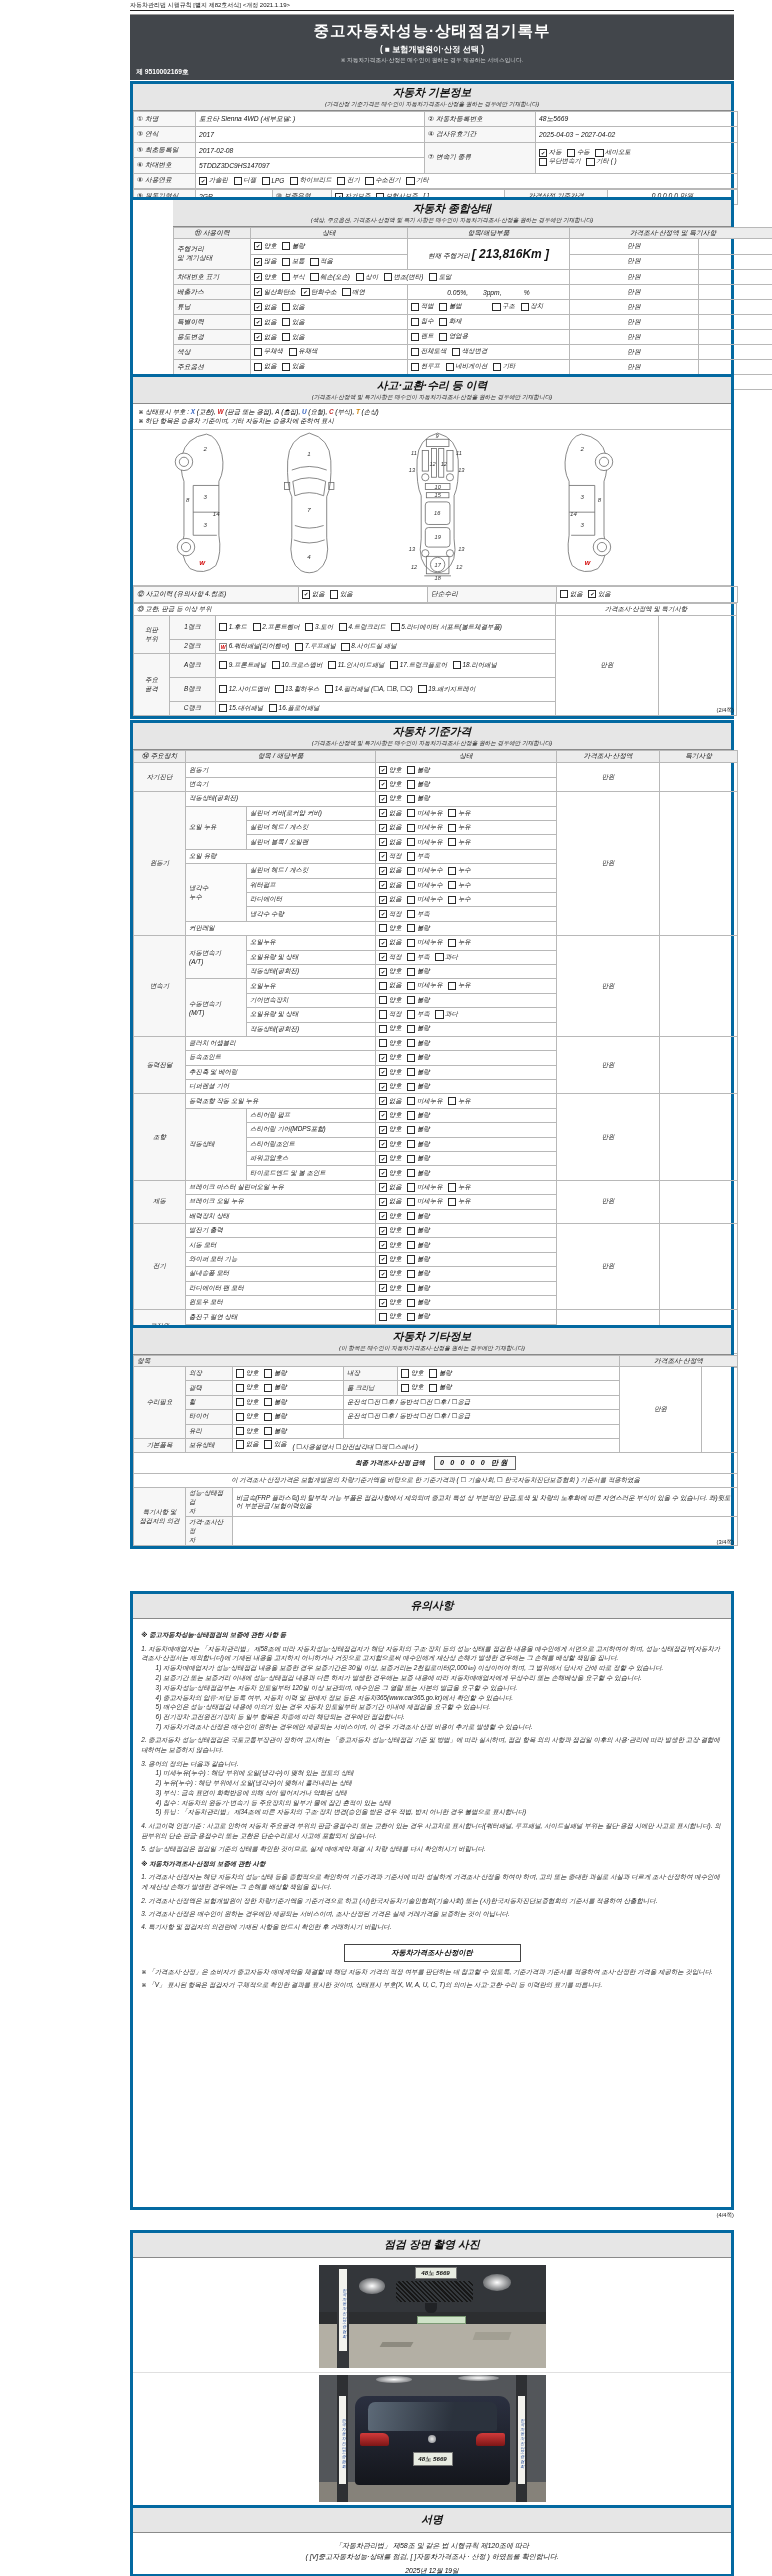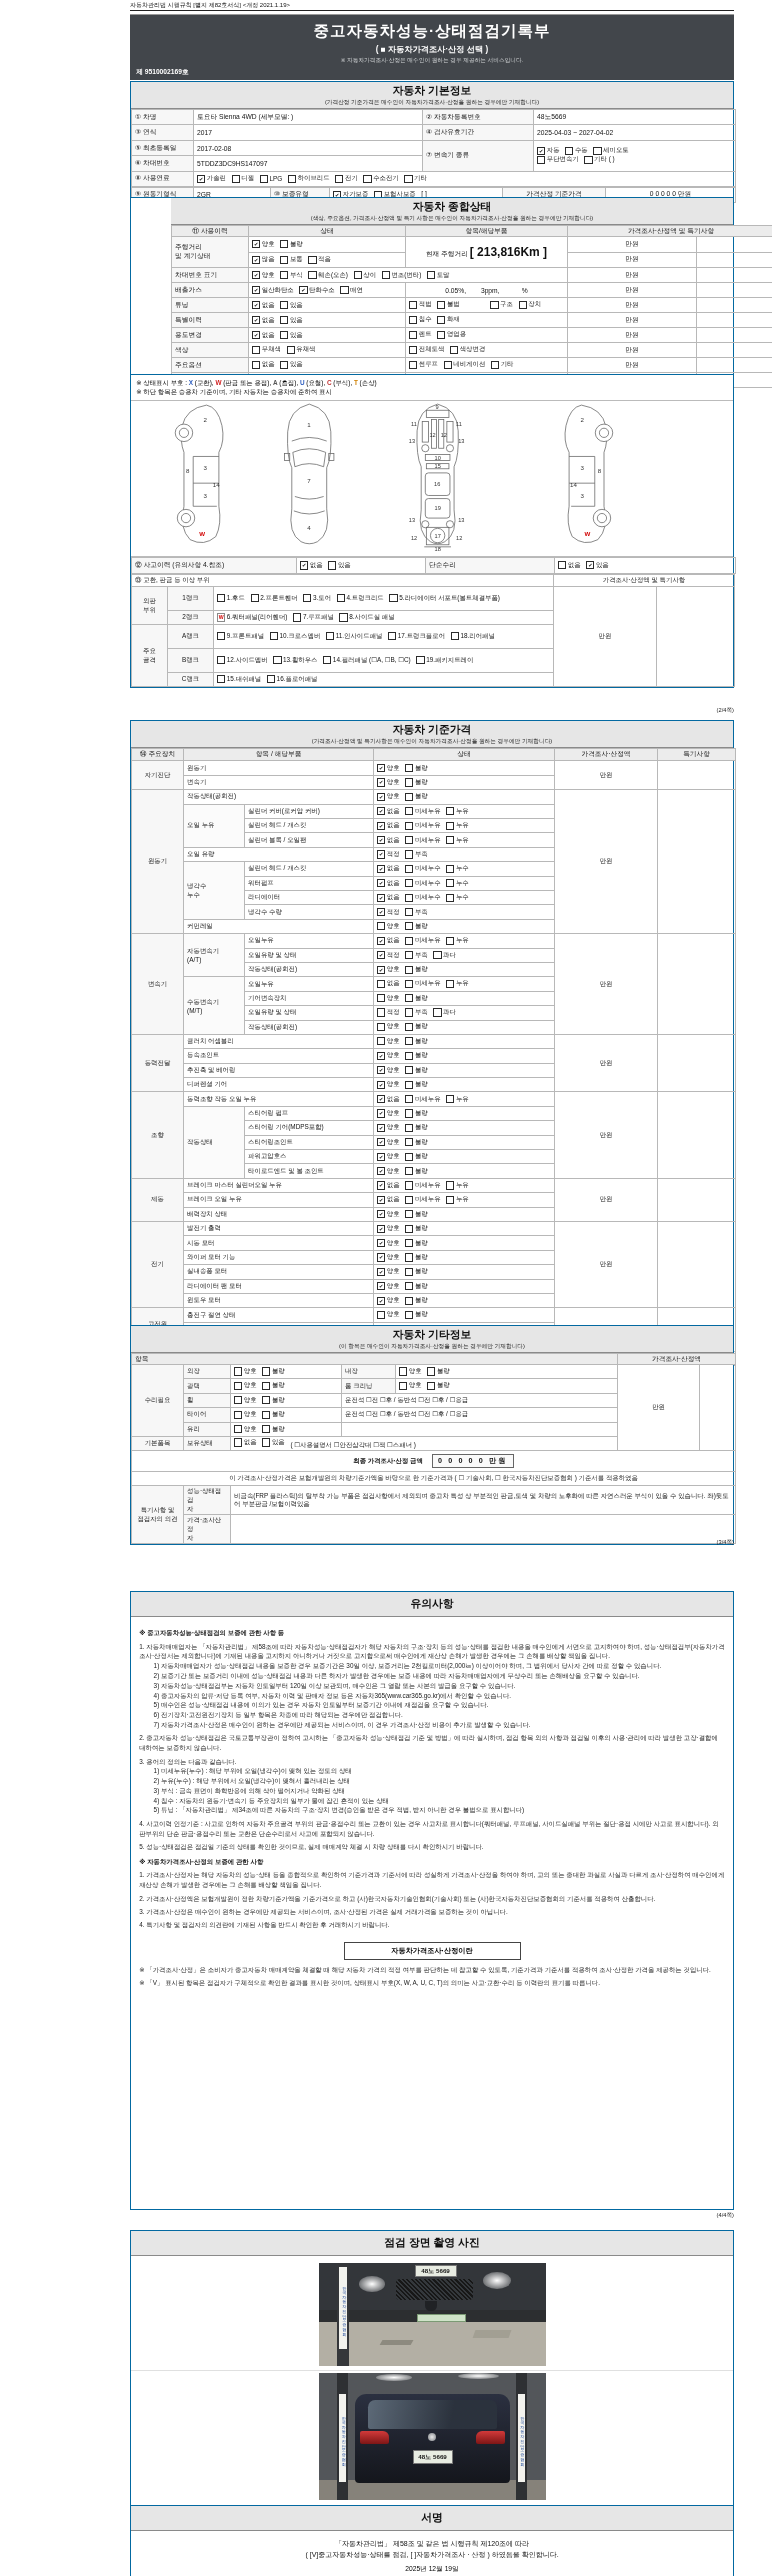"( ■ 자동차가격조사·산정 선택 )" div.s { text: 자동차가격조사 -> 보험개발원이 }
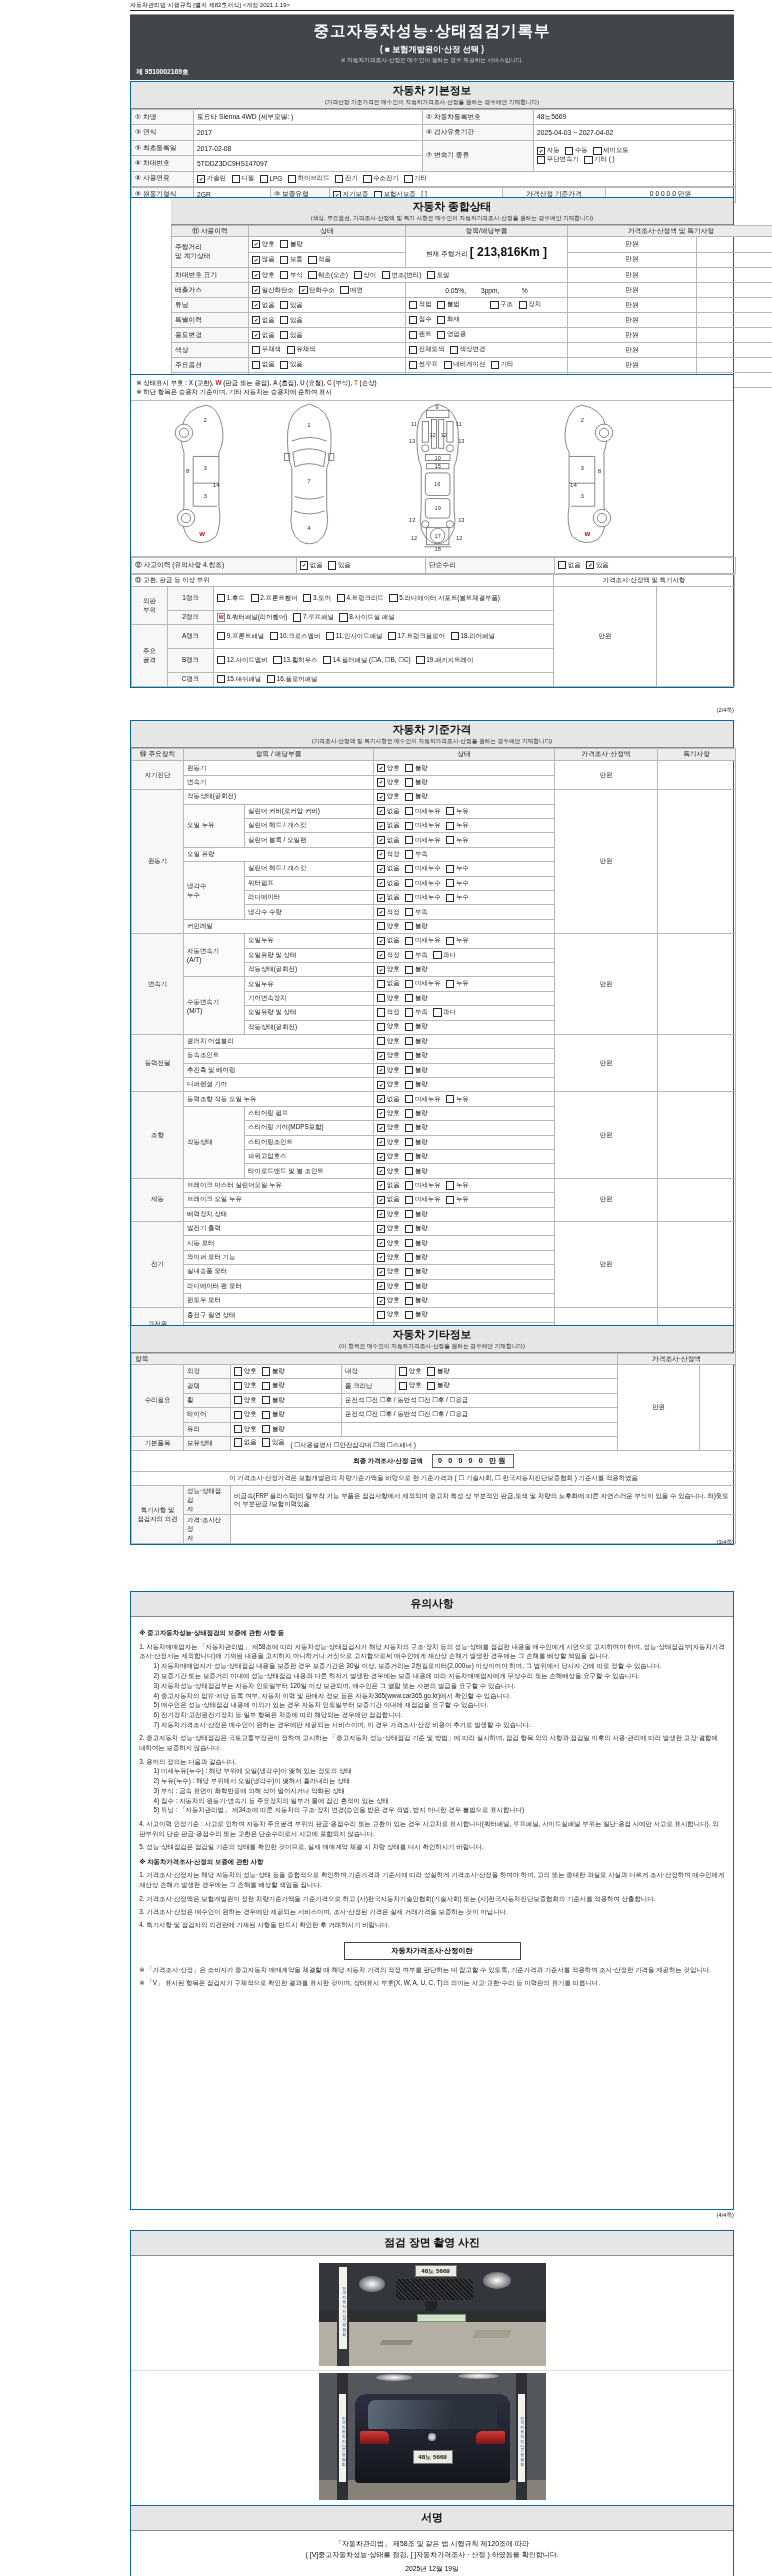"자동차 기본정보" .sec { border: 1px solid #0369a1 -> 3px solid #0369a1; font-style: none -> italic }
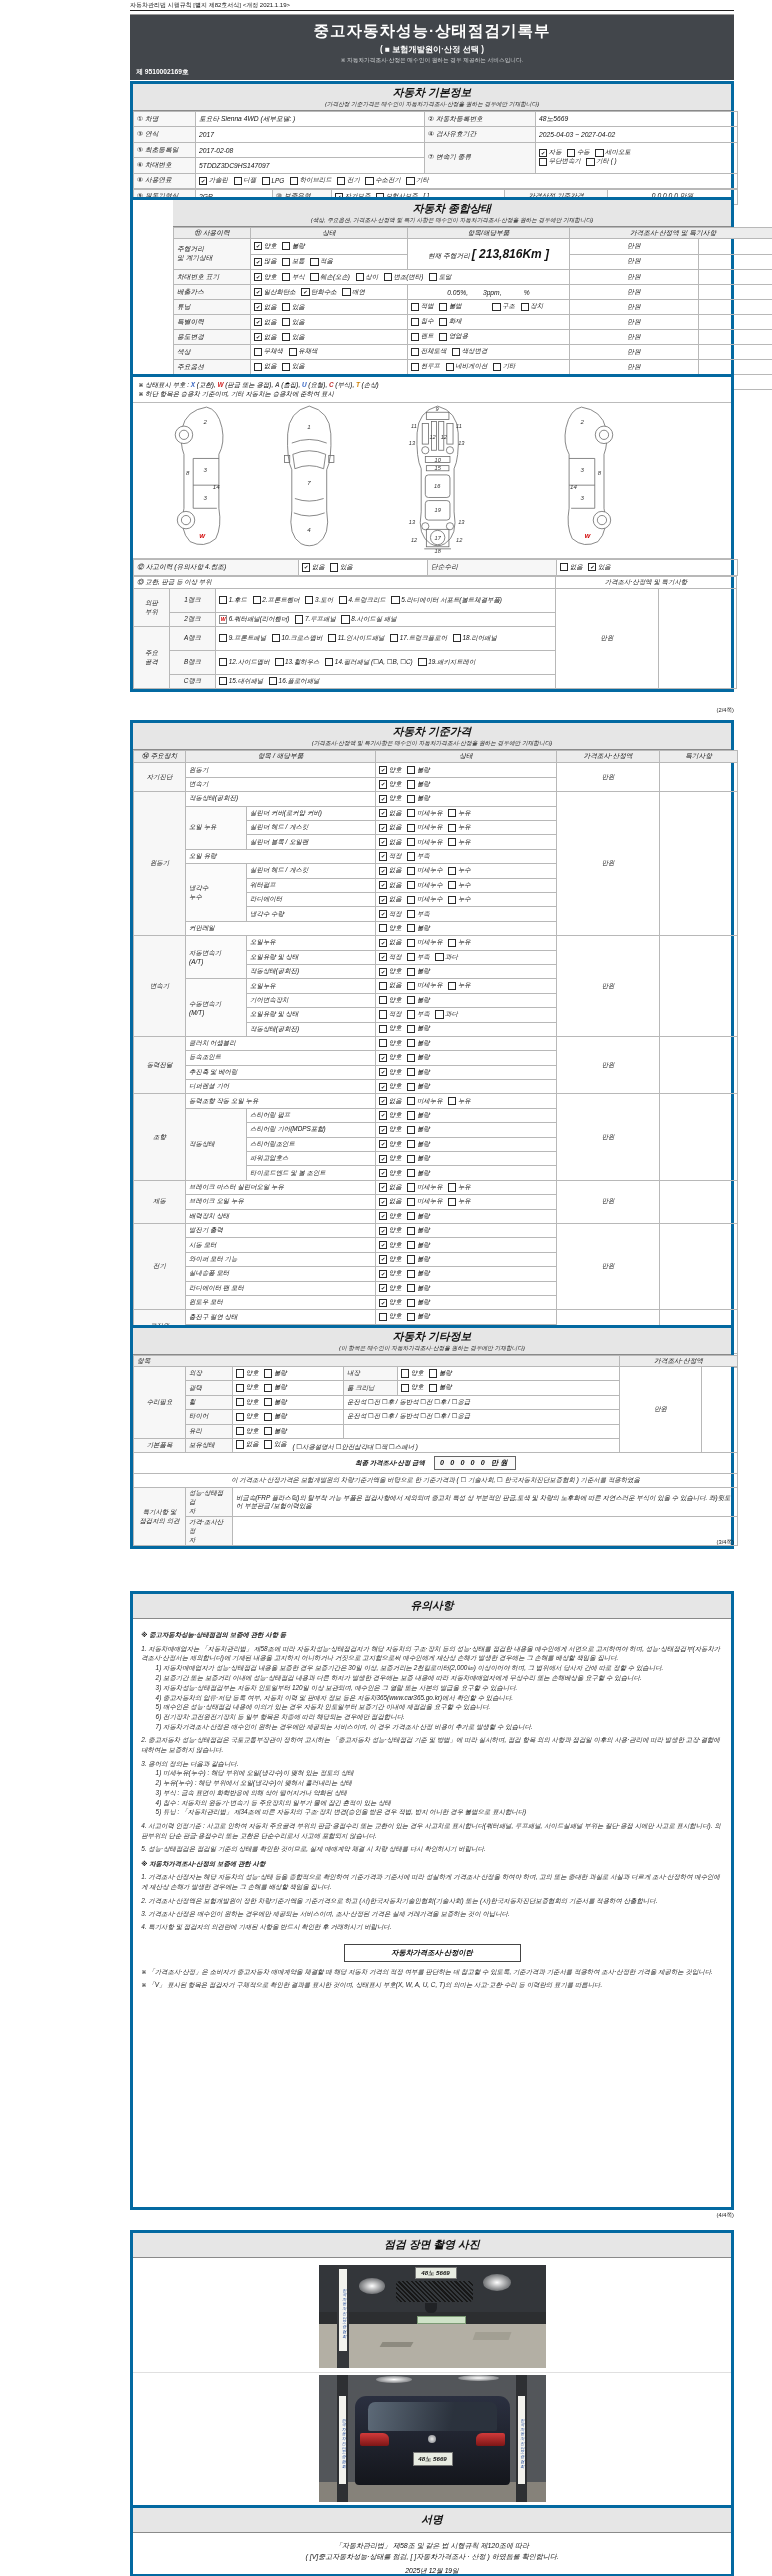"사고·교환·수리 등 이력" div.shead { html: none -> <div> <div>사고·교환·수리 등 이력</div> <div>(가격조사·산정액 및 특기사항은 매수인이 자동차가격조사·산정을 원하는 경우에만 기재합니다)</div> </div> }
